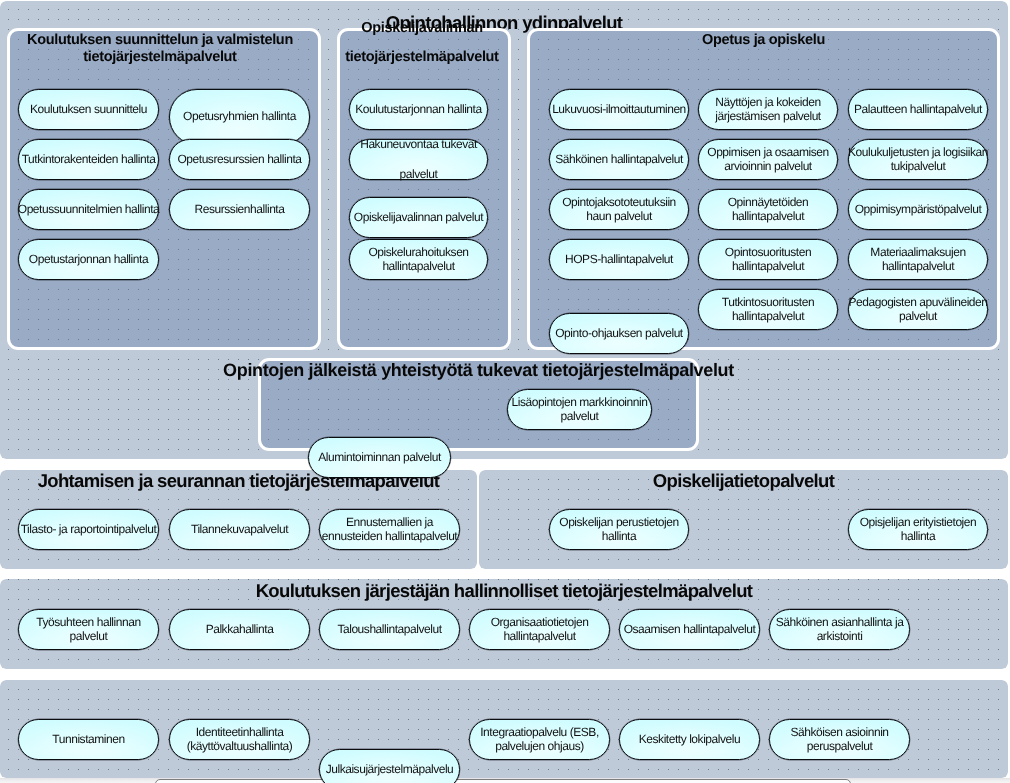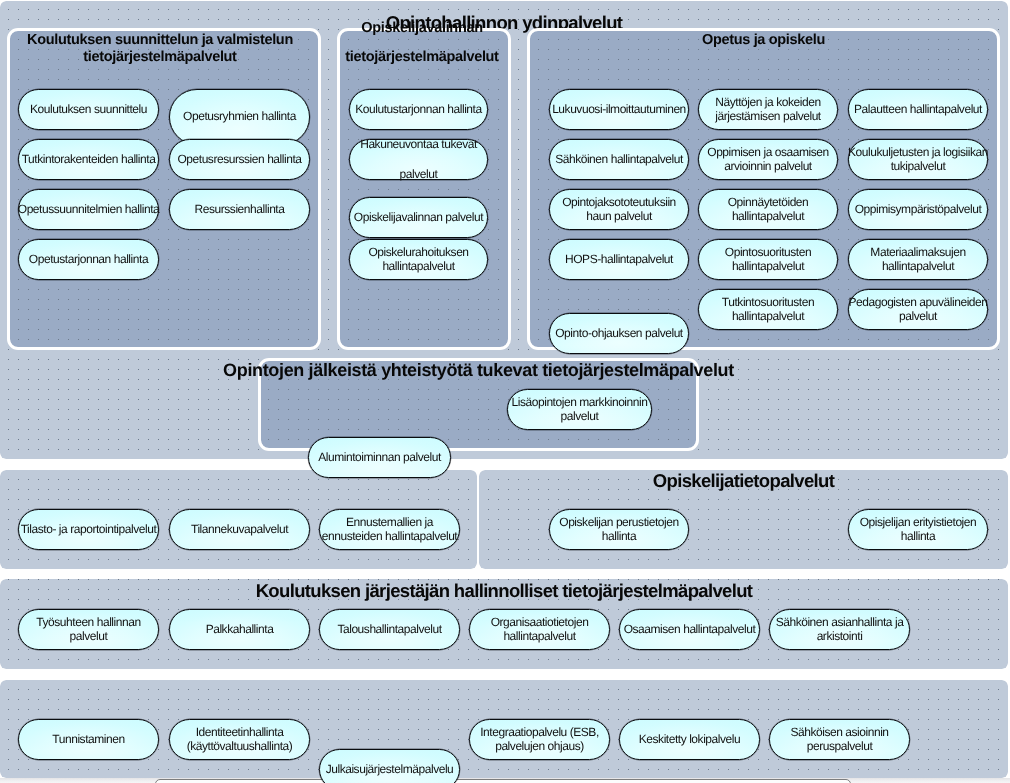"Johtamisen ja seurannan" div.btitle { html: none -> <div>Johtamisen ja seurannan tietojärjestelmäpalvelut</div> }
